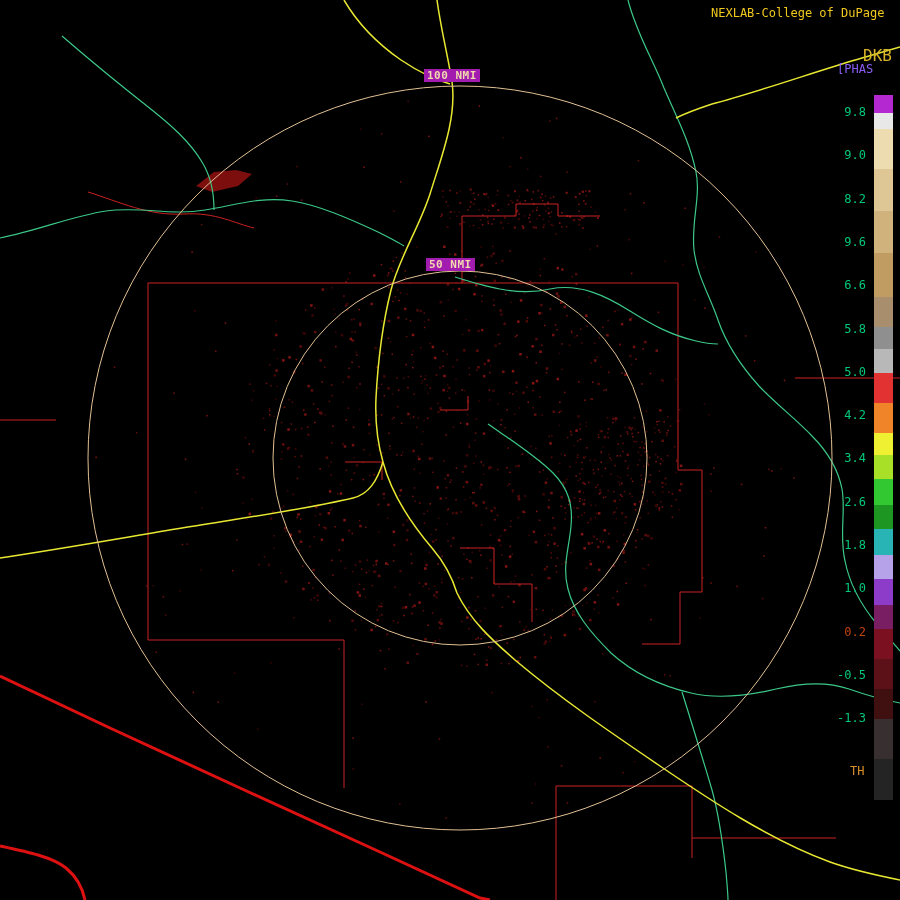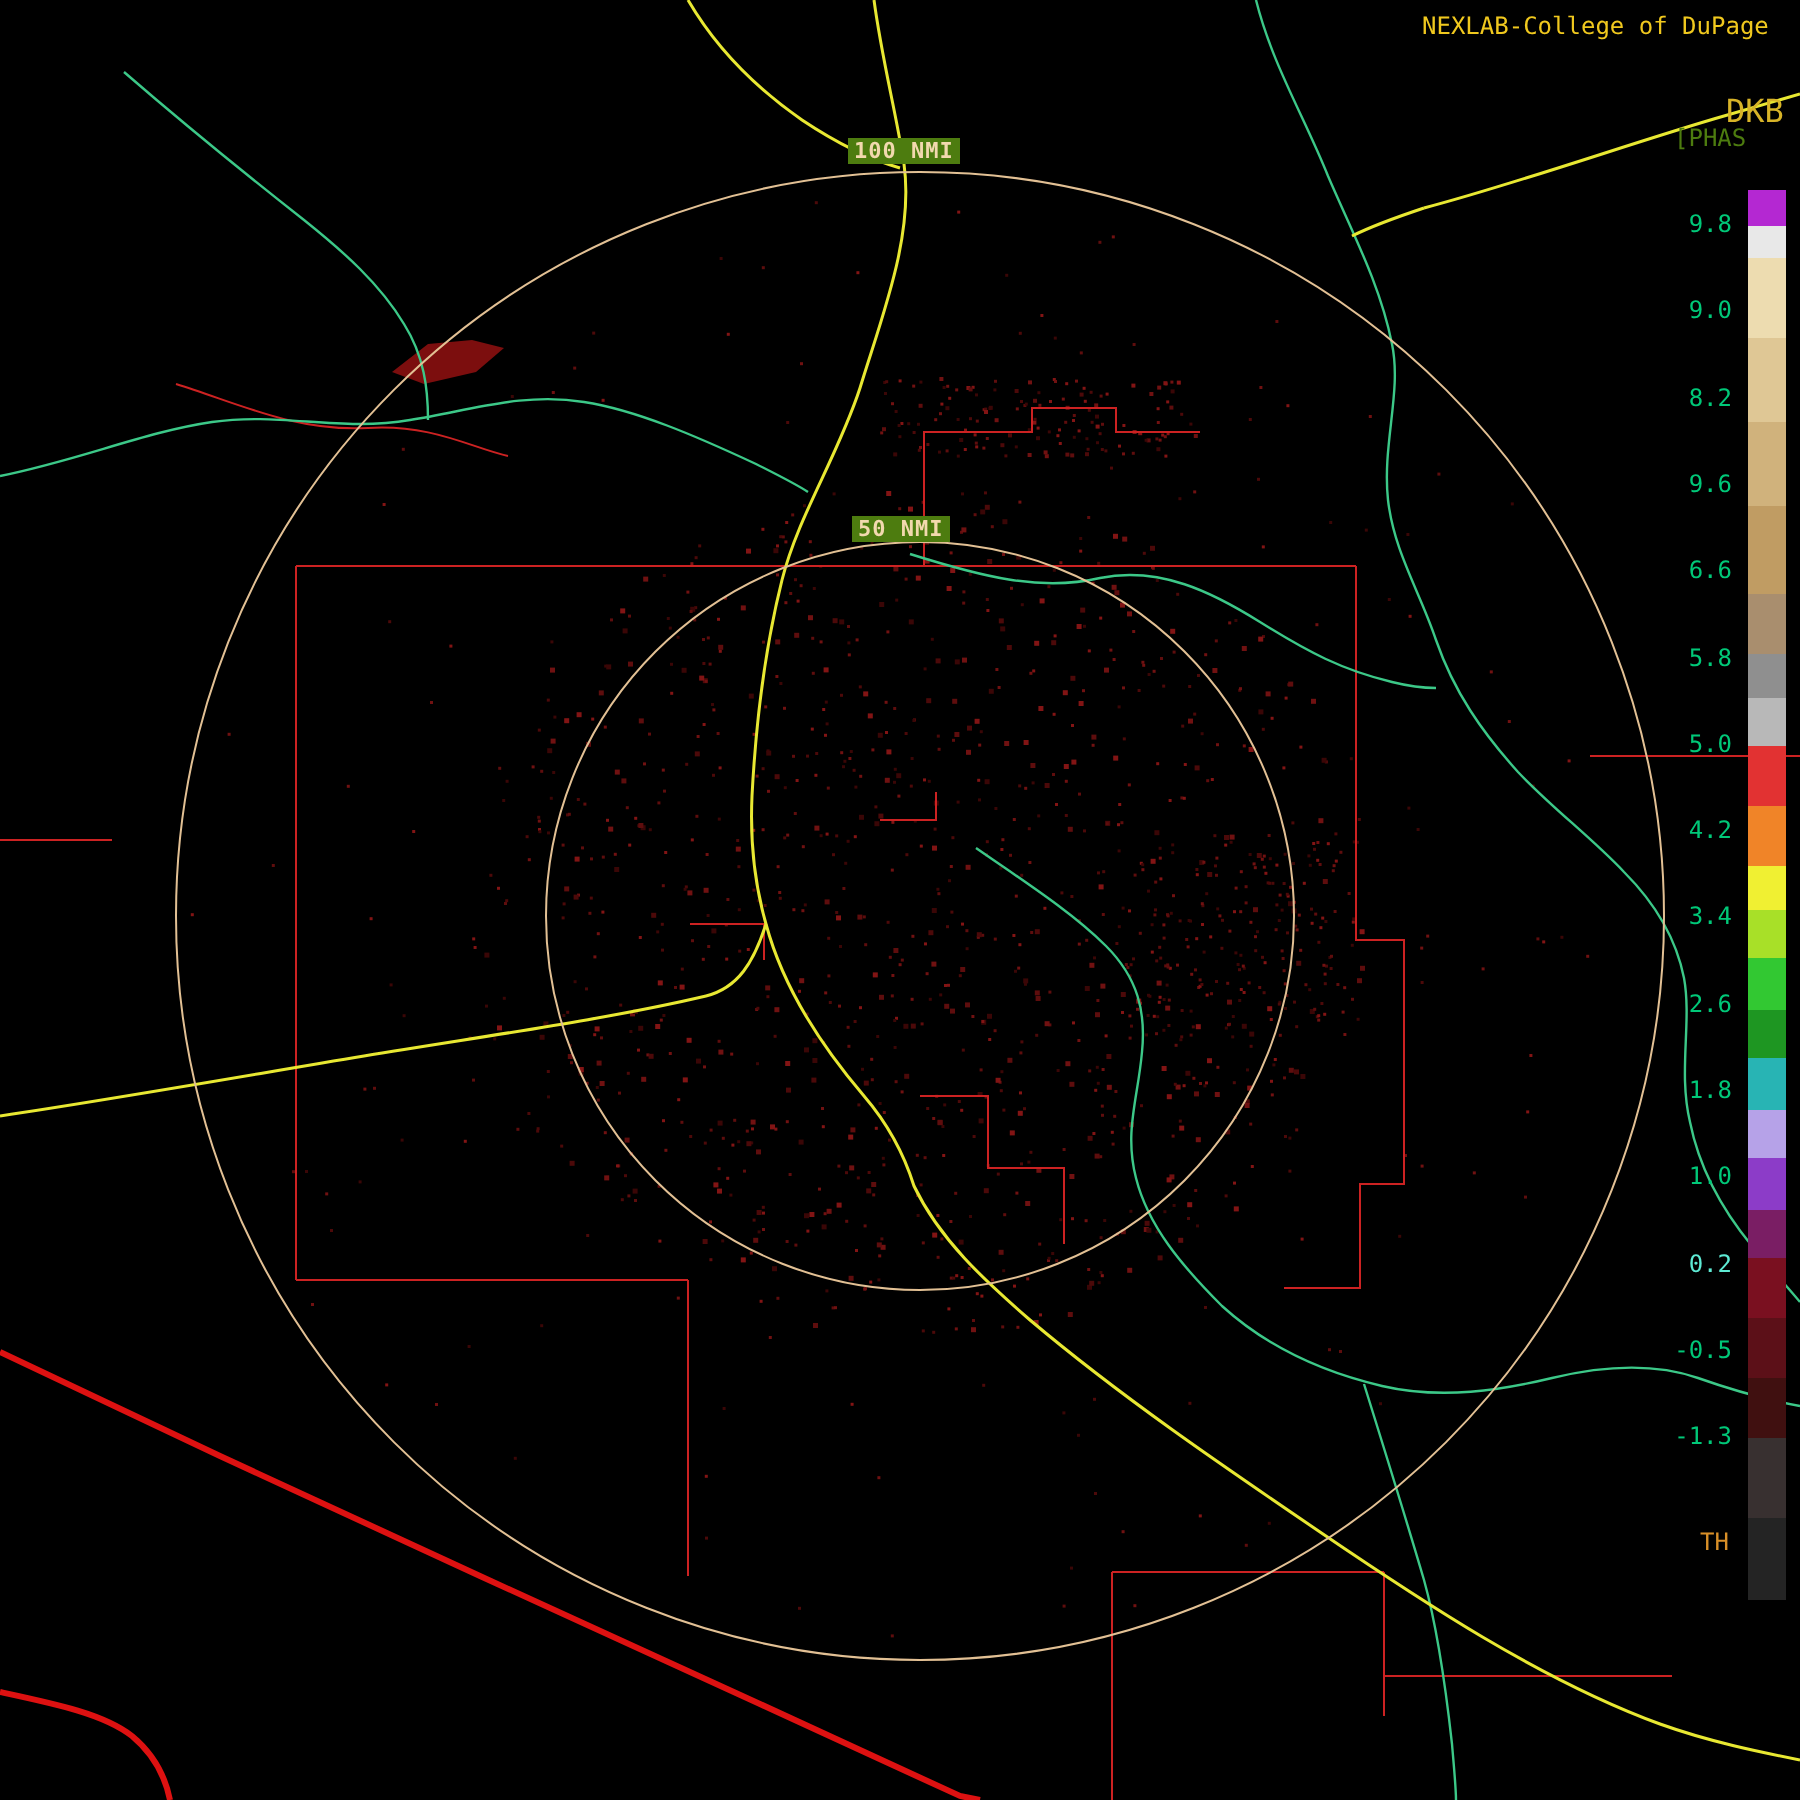"100 NMI" .ring-label { background: #4d7c0f -> #a21caf }
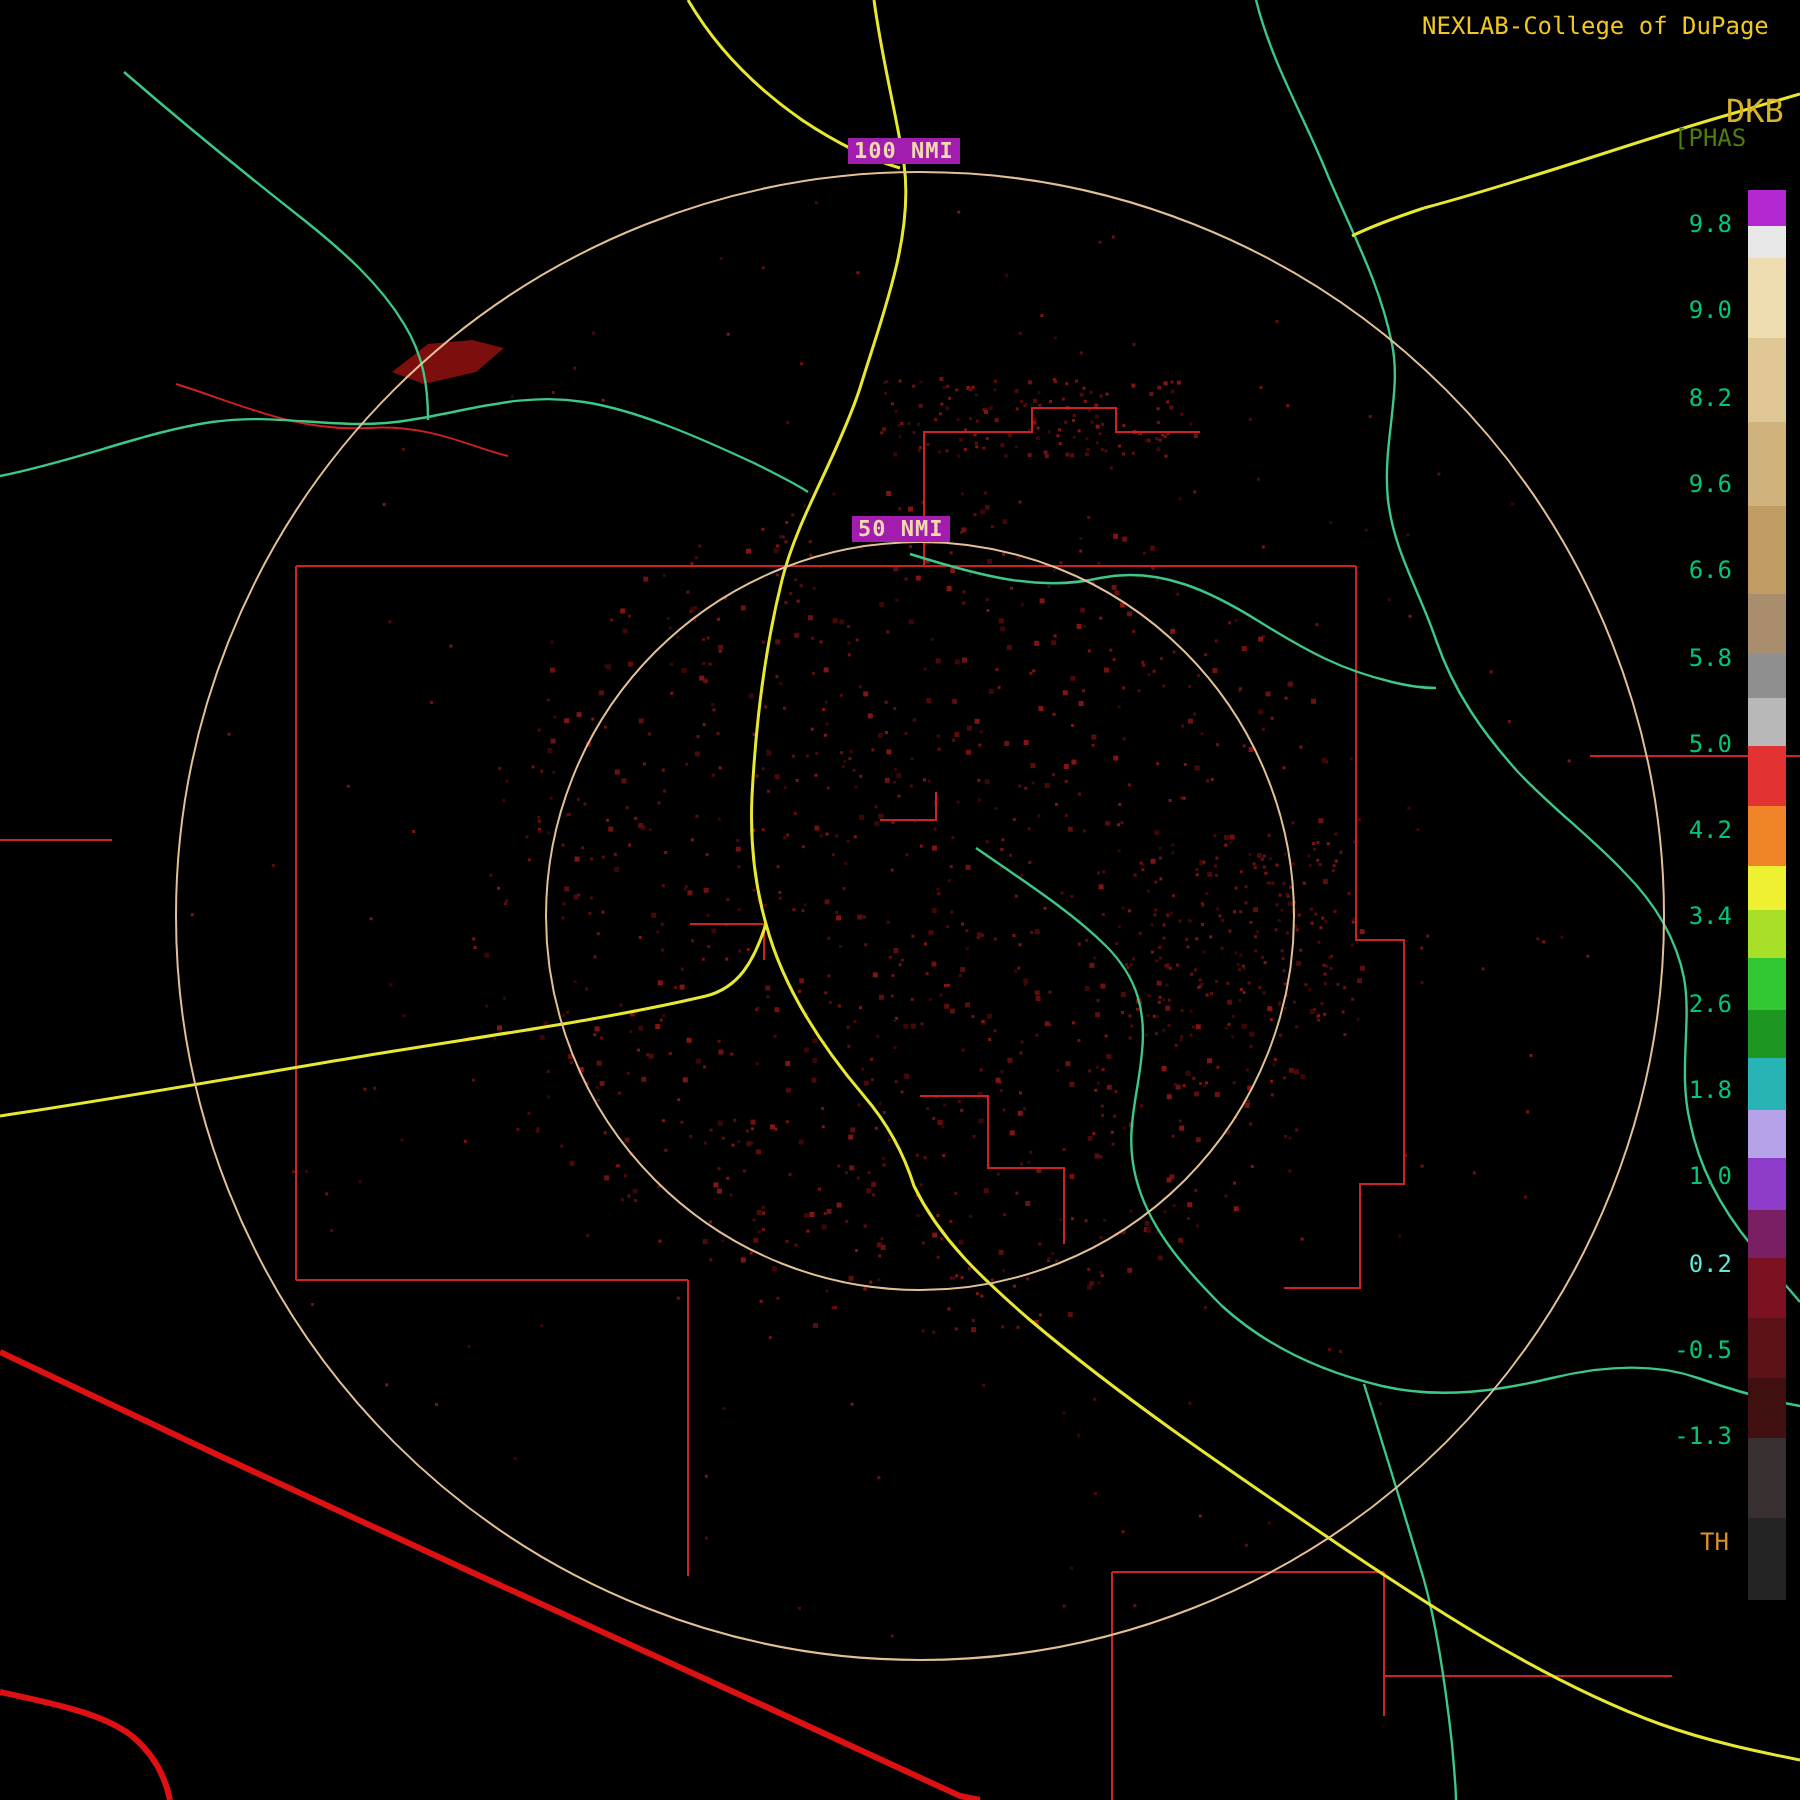"[PHAS" div.cb-phase { color: #4d7c0f -> #8b5cf6 }
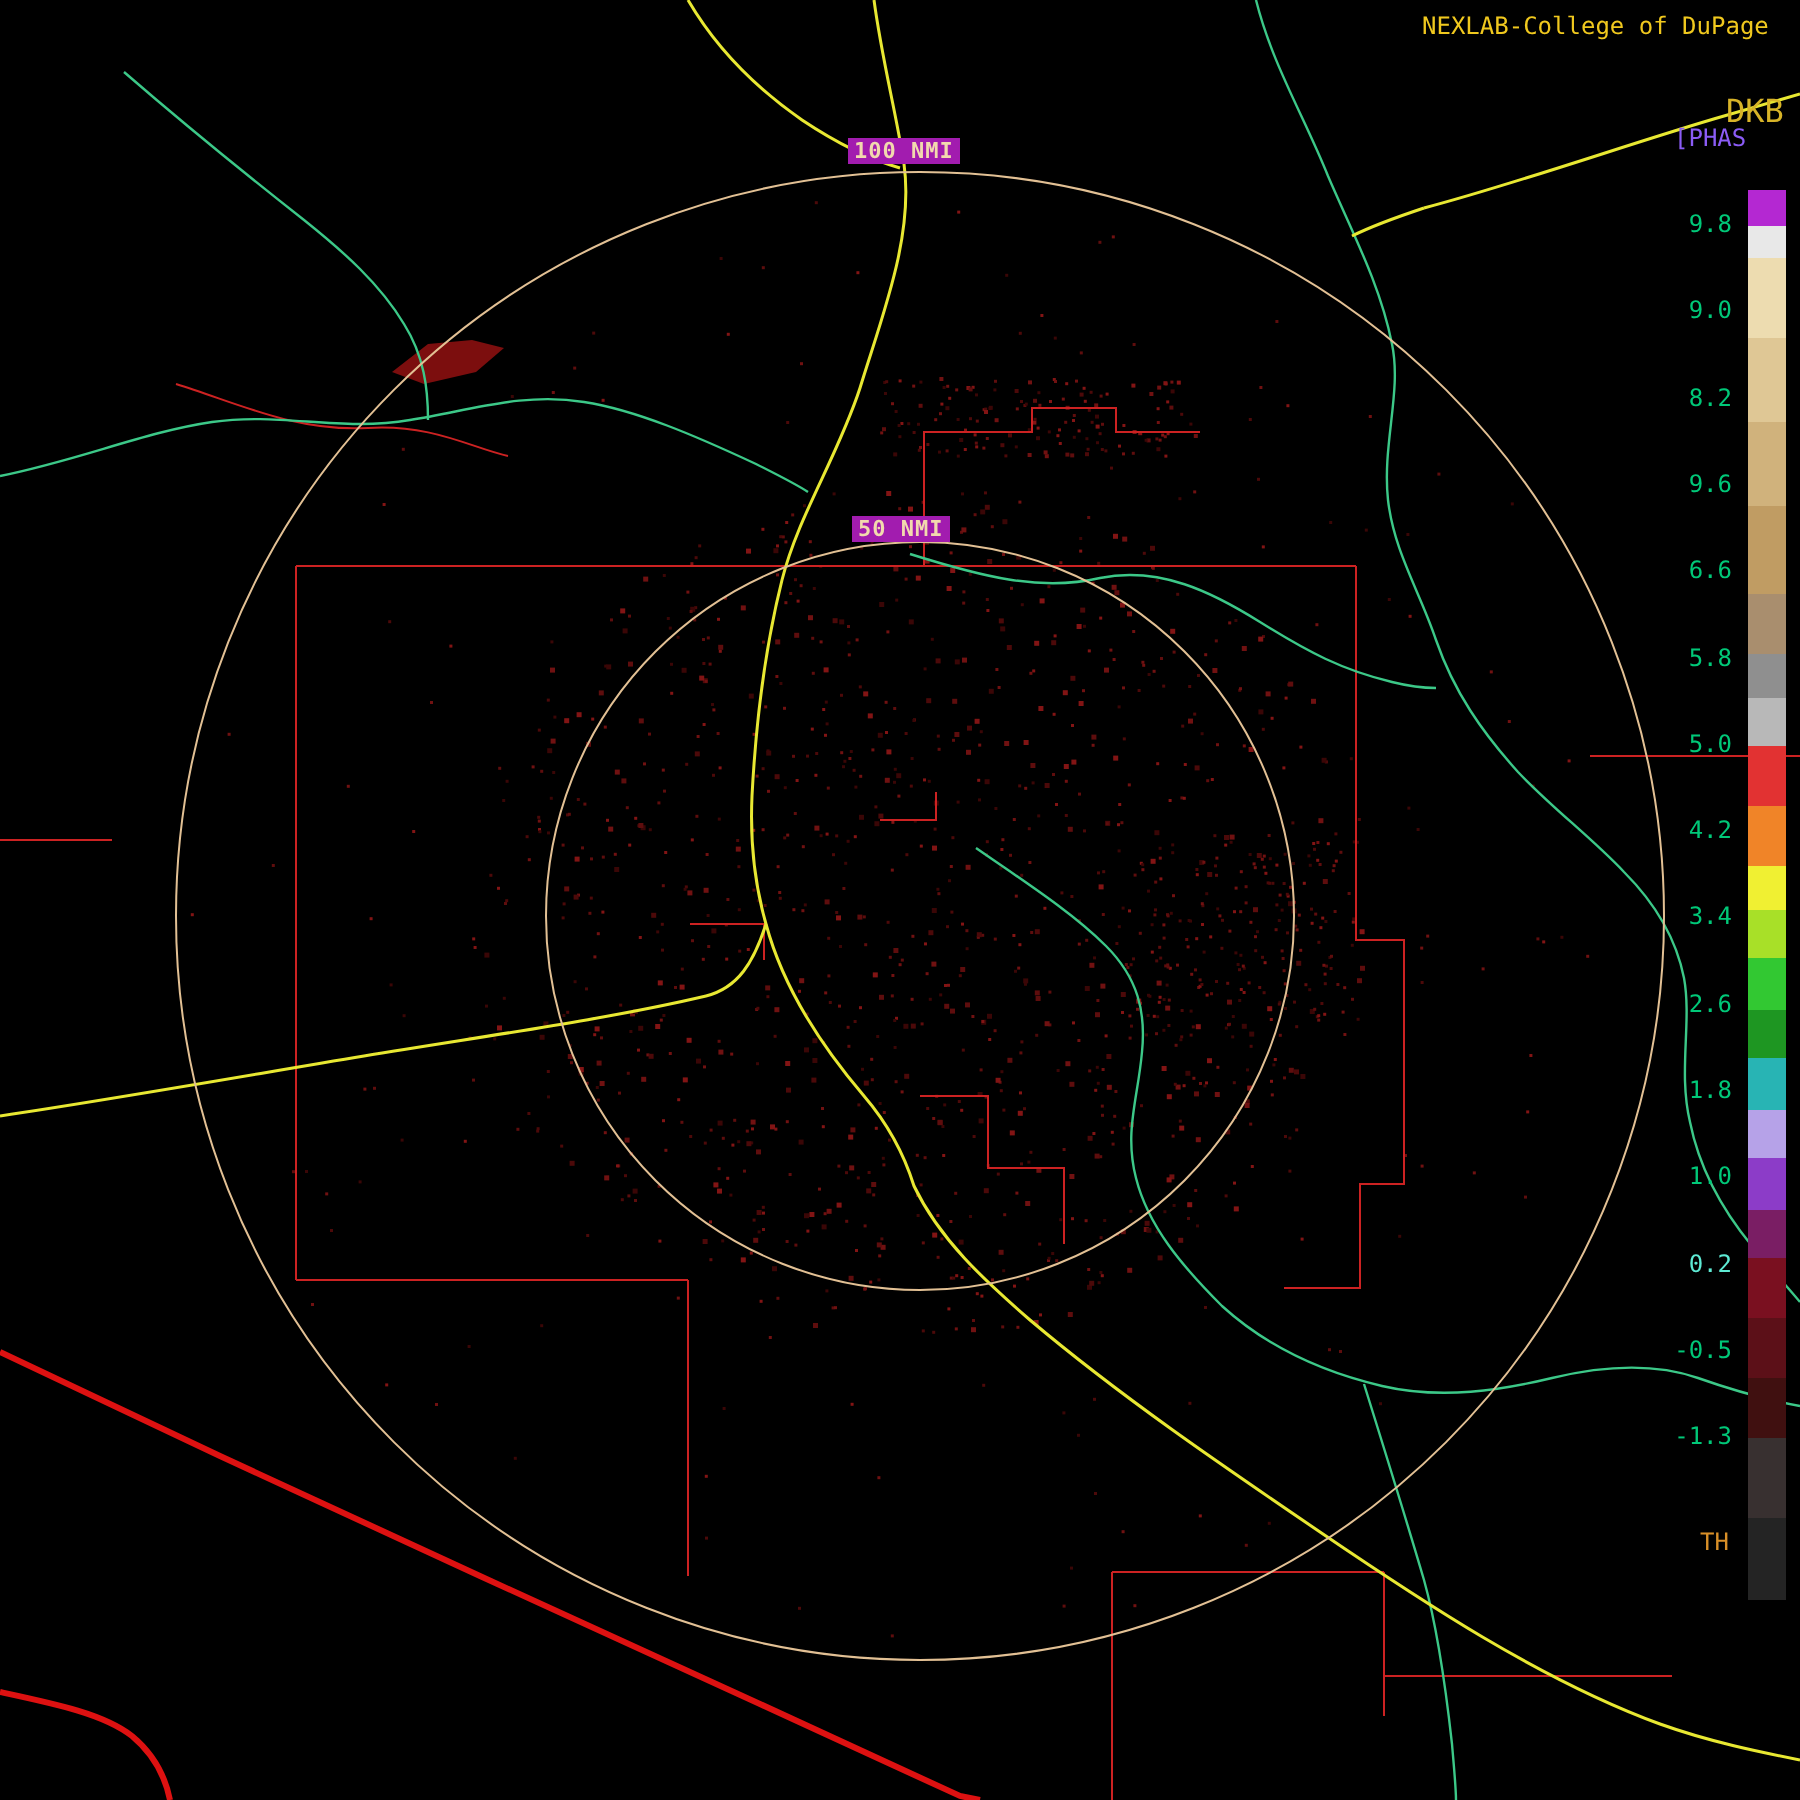"0.2" div.cb-tick { color: #5eead4 -> #c2410c }
